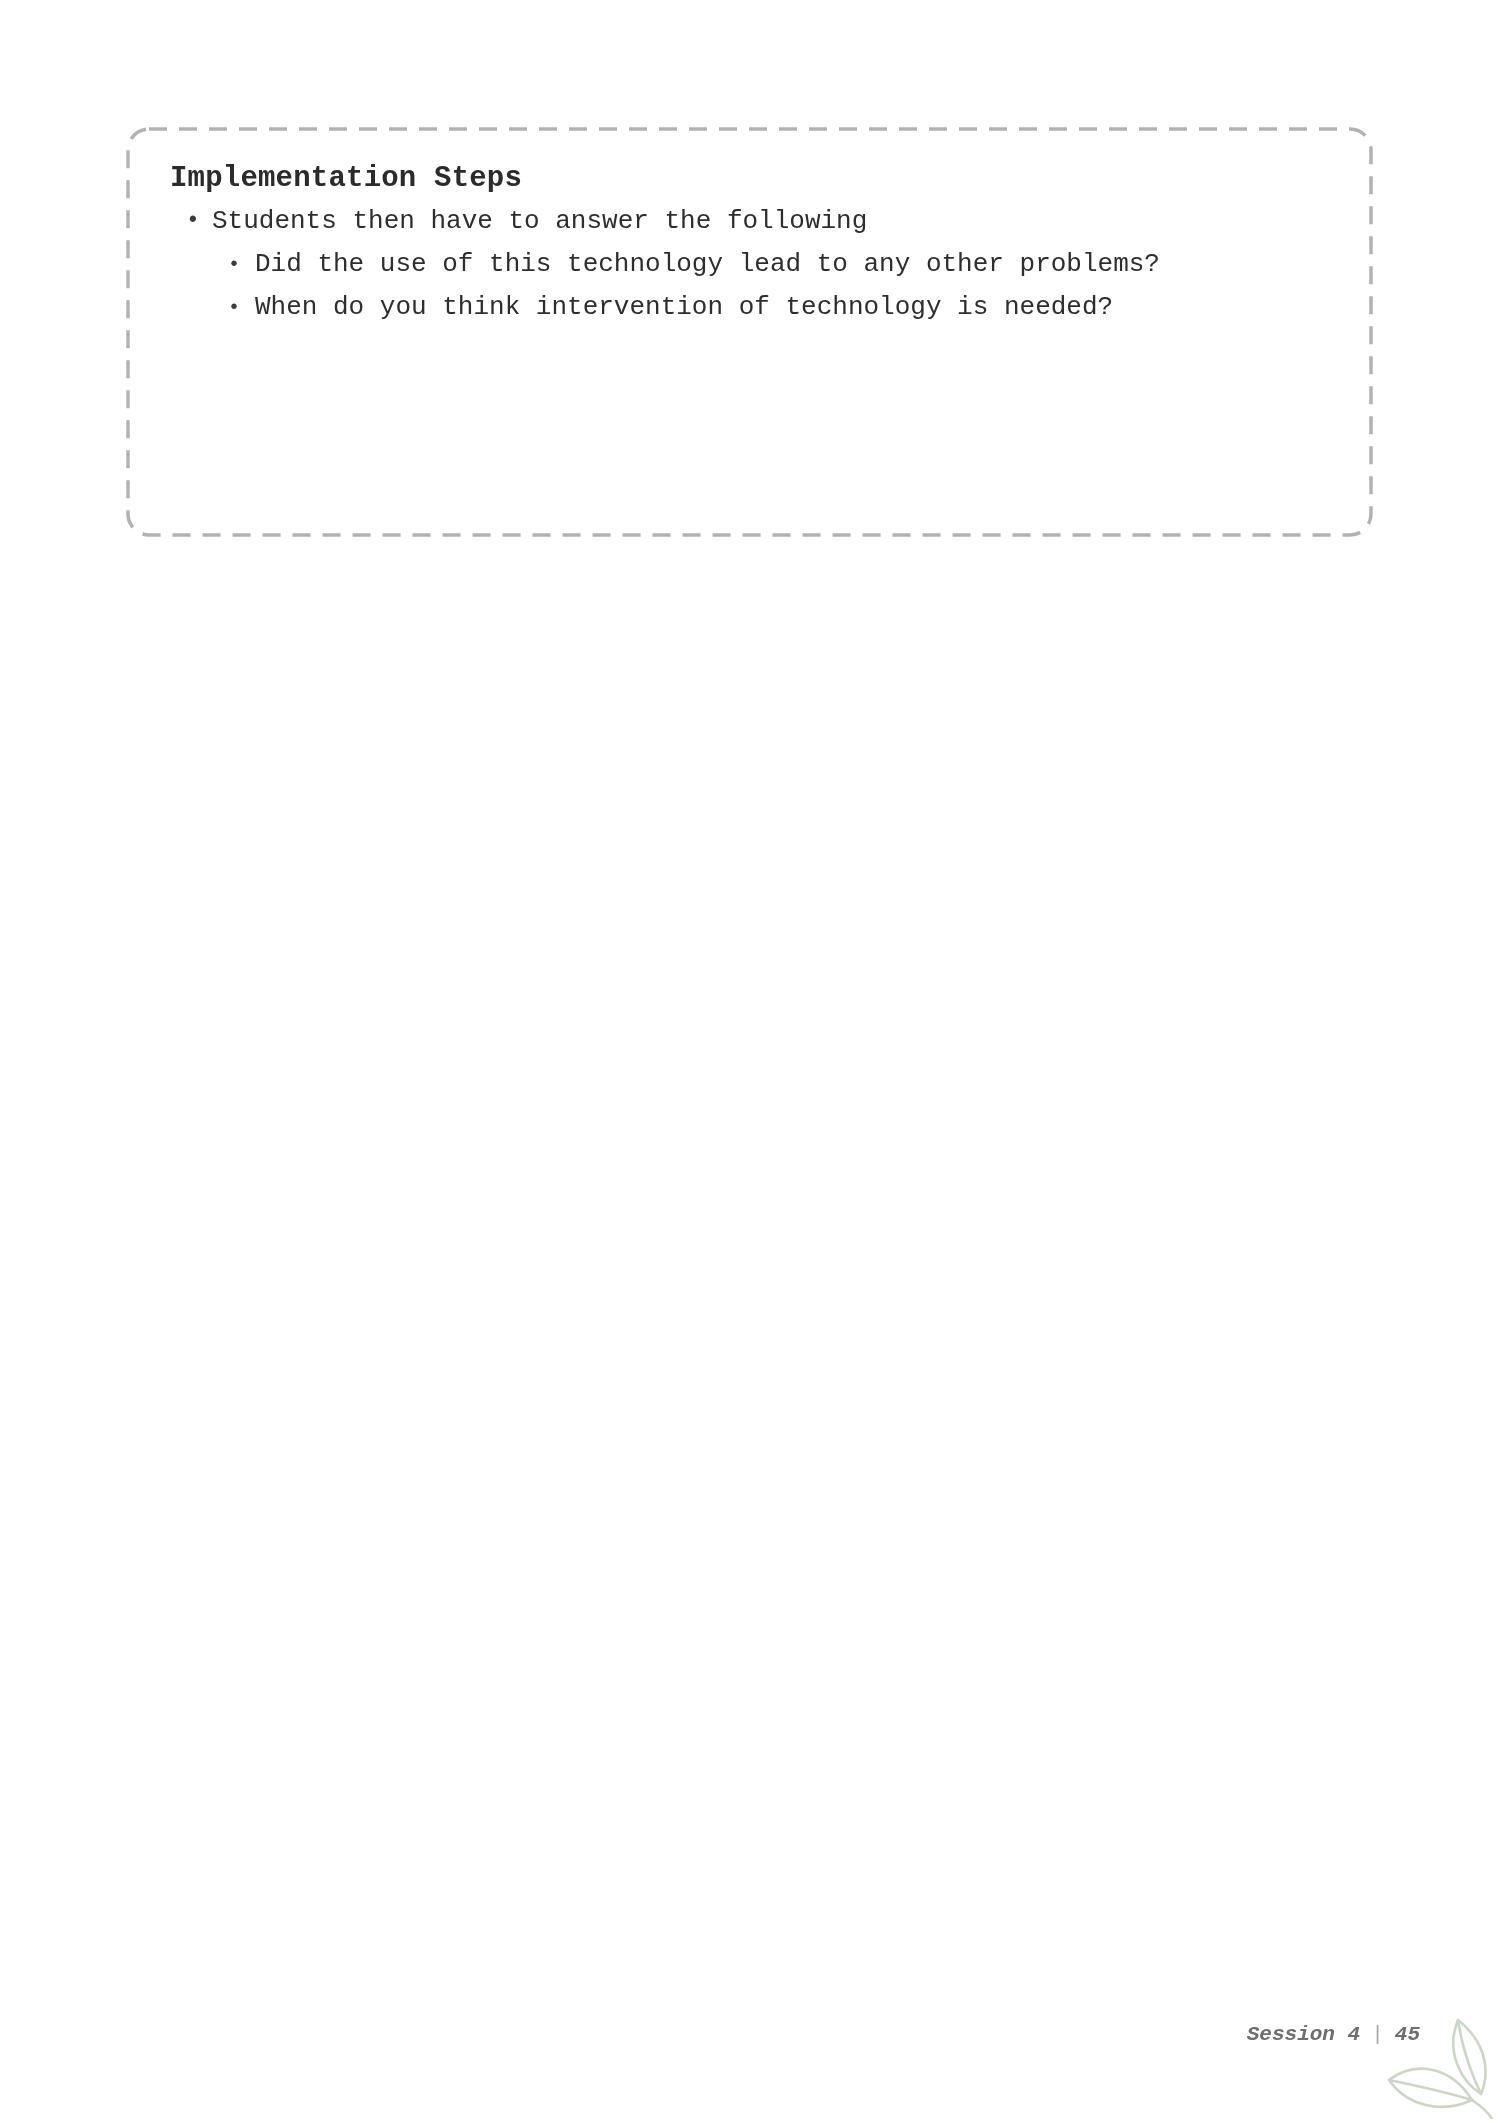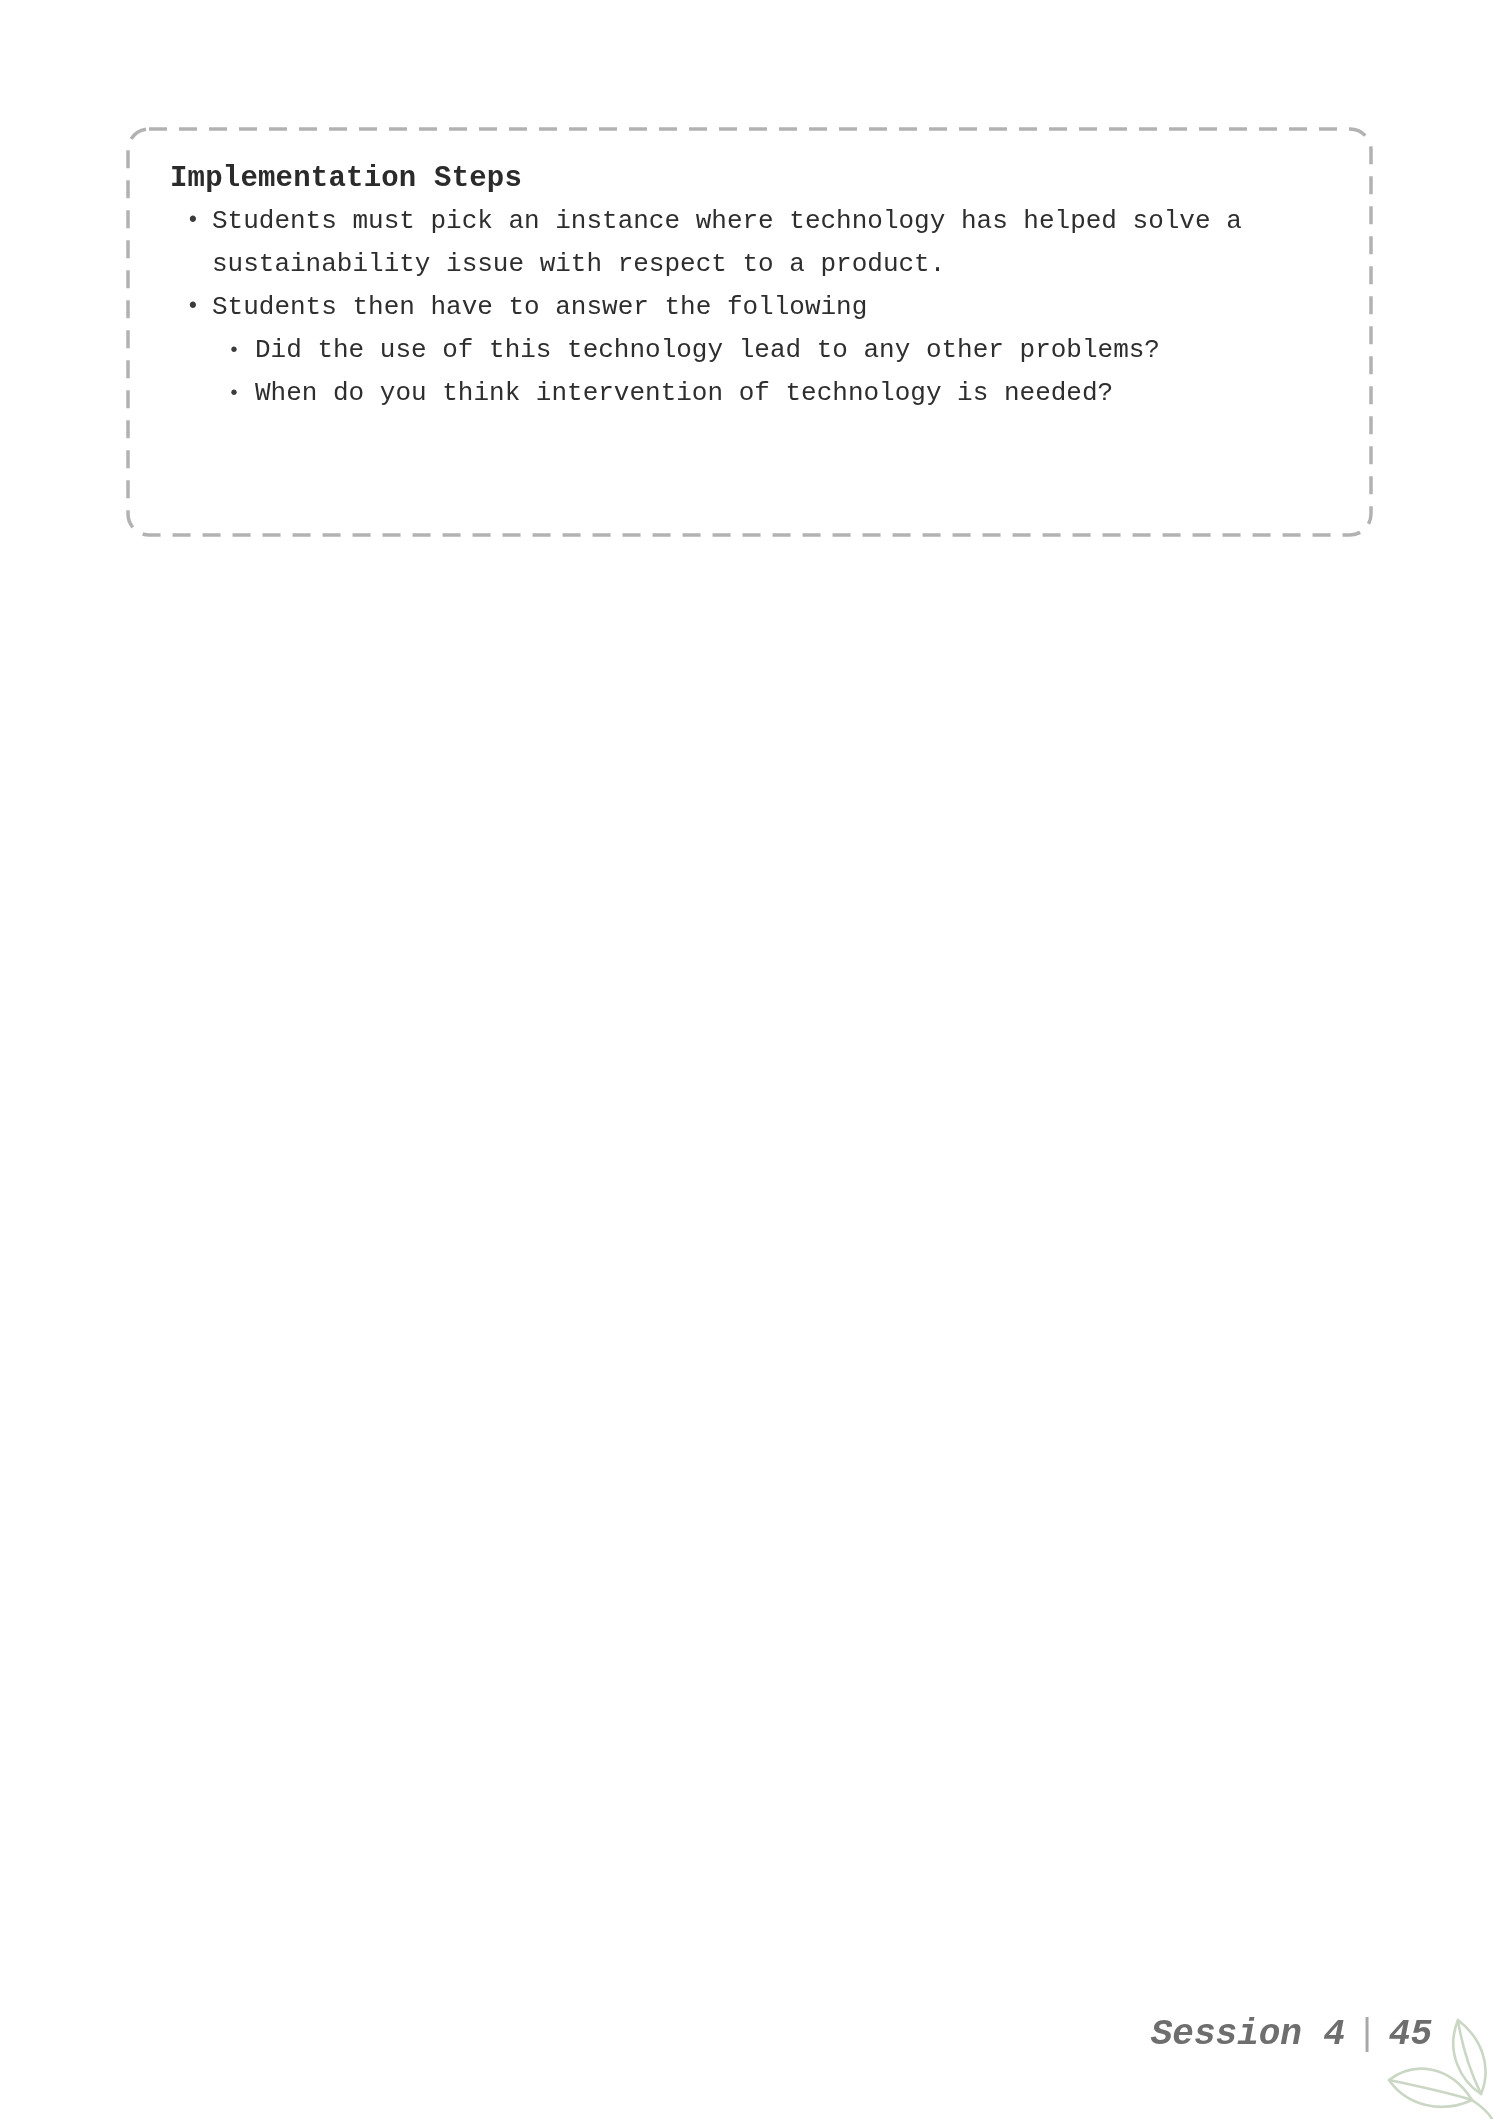"Students must pick an instance" li.main-item { html: <li>Students must pick an instance where technology has helped solve a sustainability issue with respect to a product.</li> -> none }
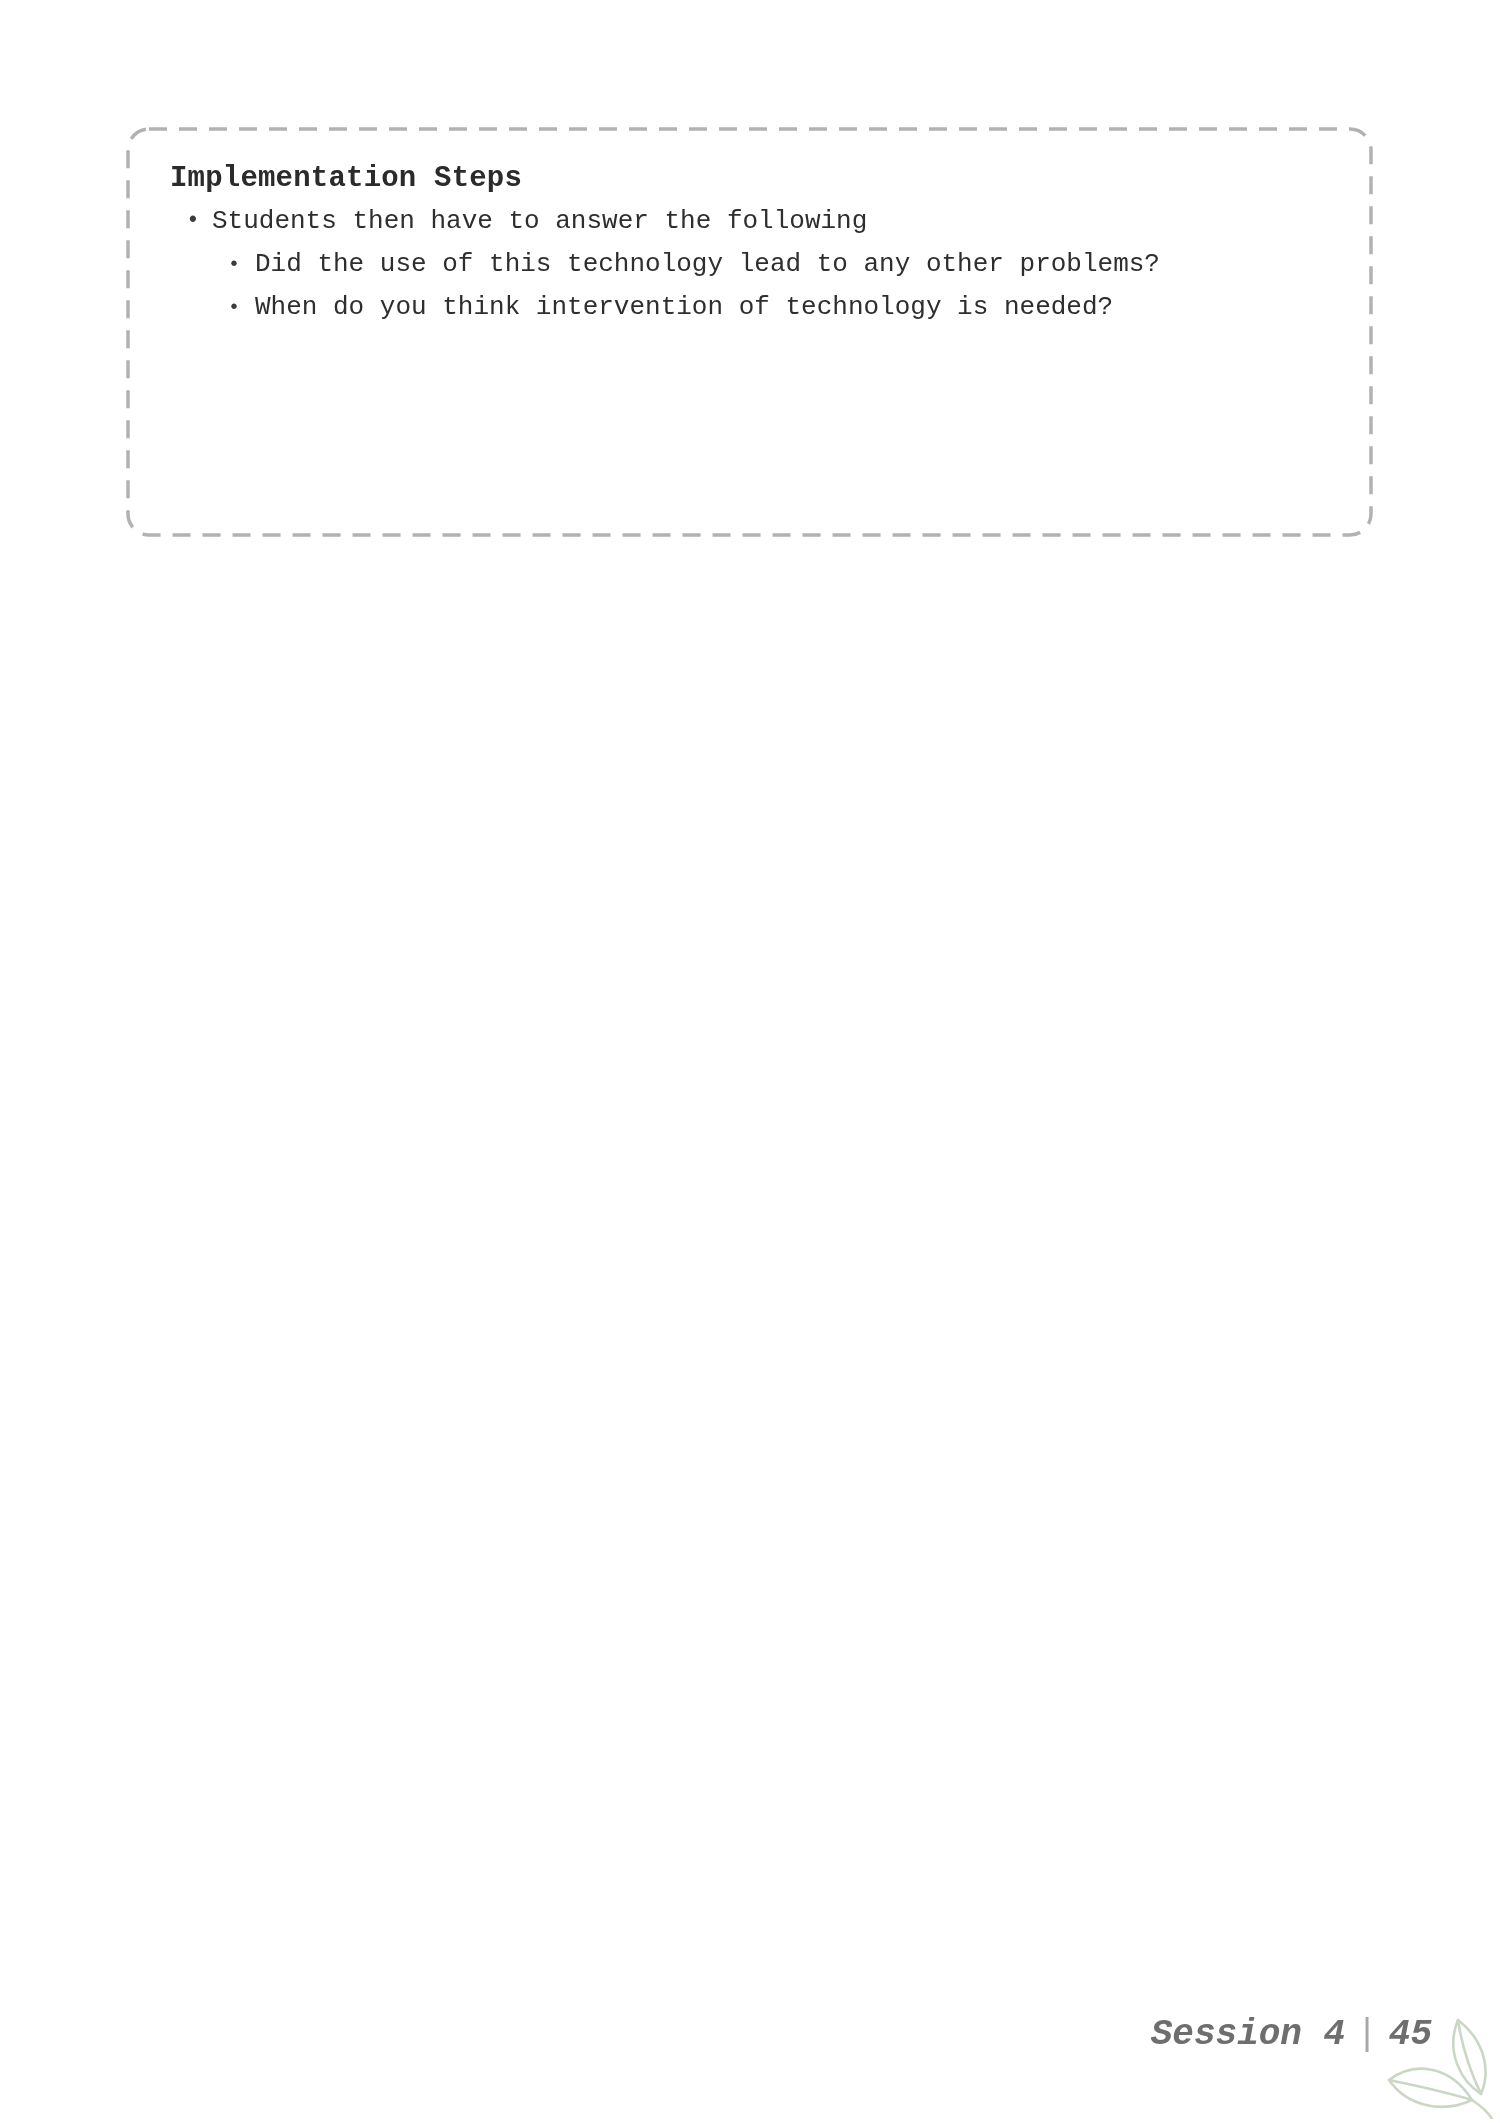"Session 4 | 45" .footer { font-size: 36px -> 21px; right: 68px -> 80px }
